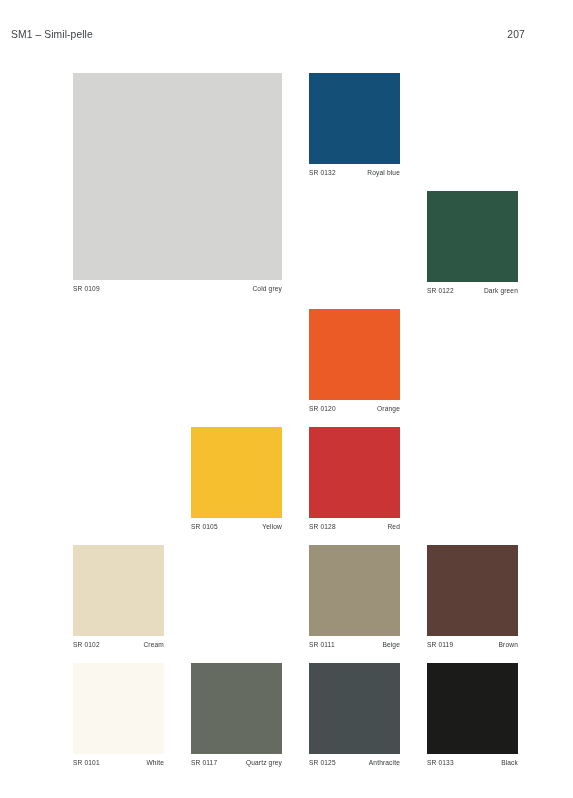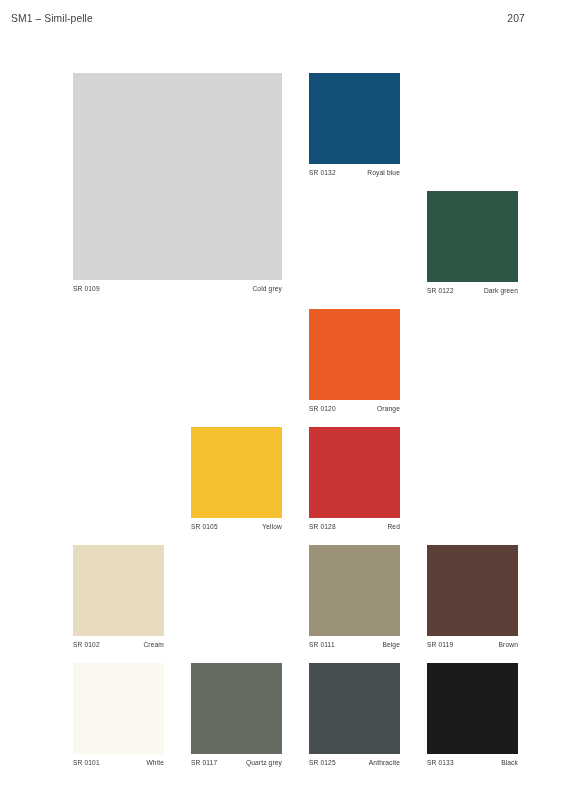"SM1 – Simil-pelle" .page-header { top: 0 -> 16px }
